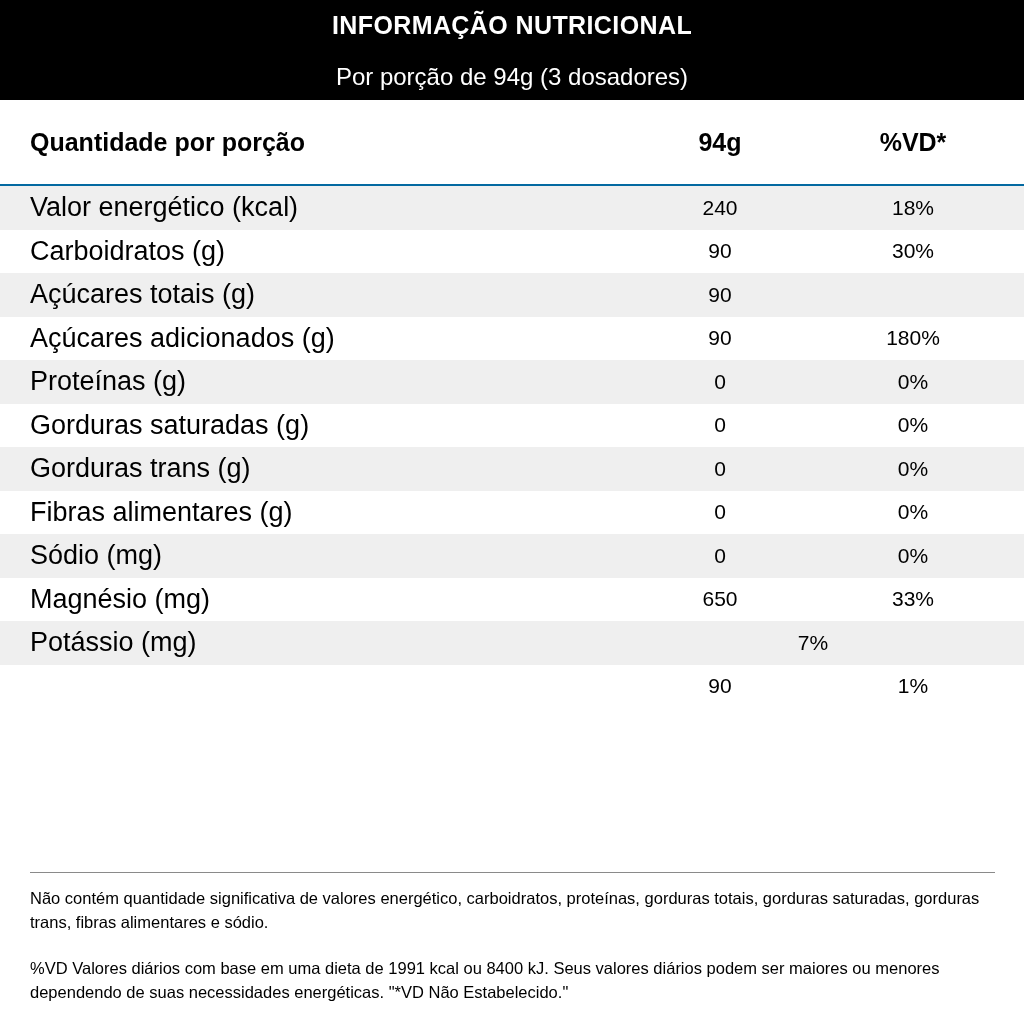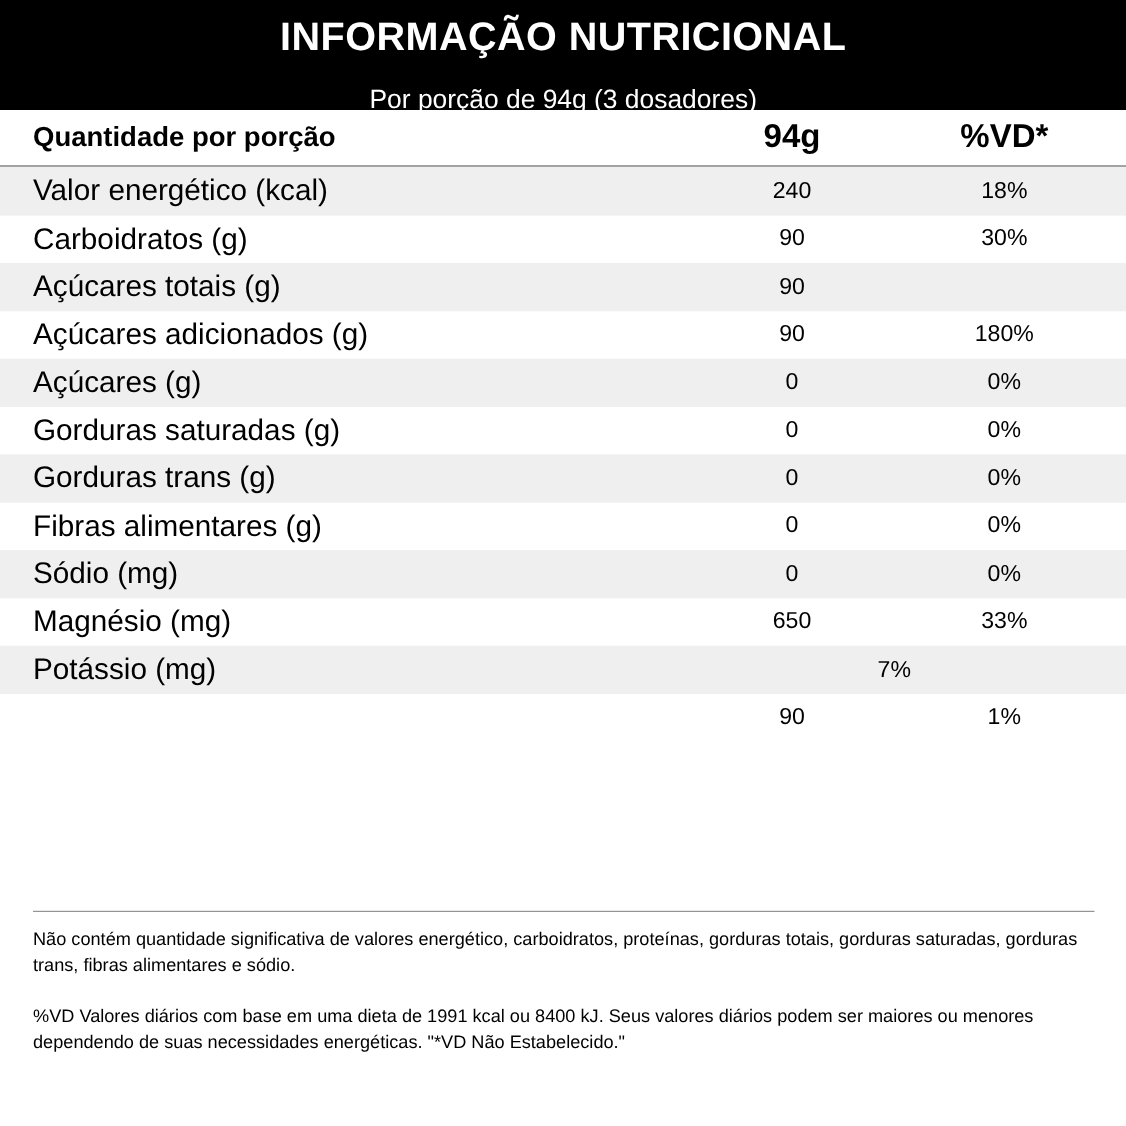"INFORMAÇÃO NUTRICIONAL" .header-title { font-size: 36px -> 25px }
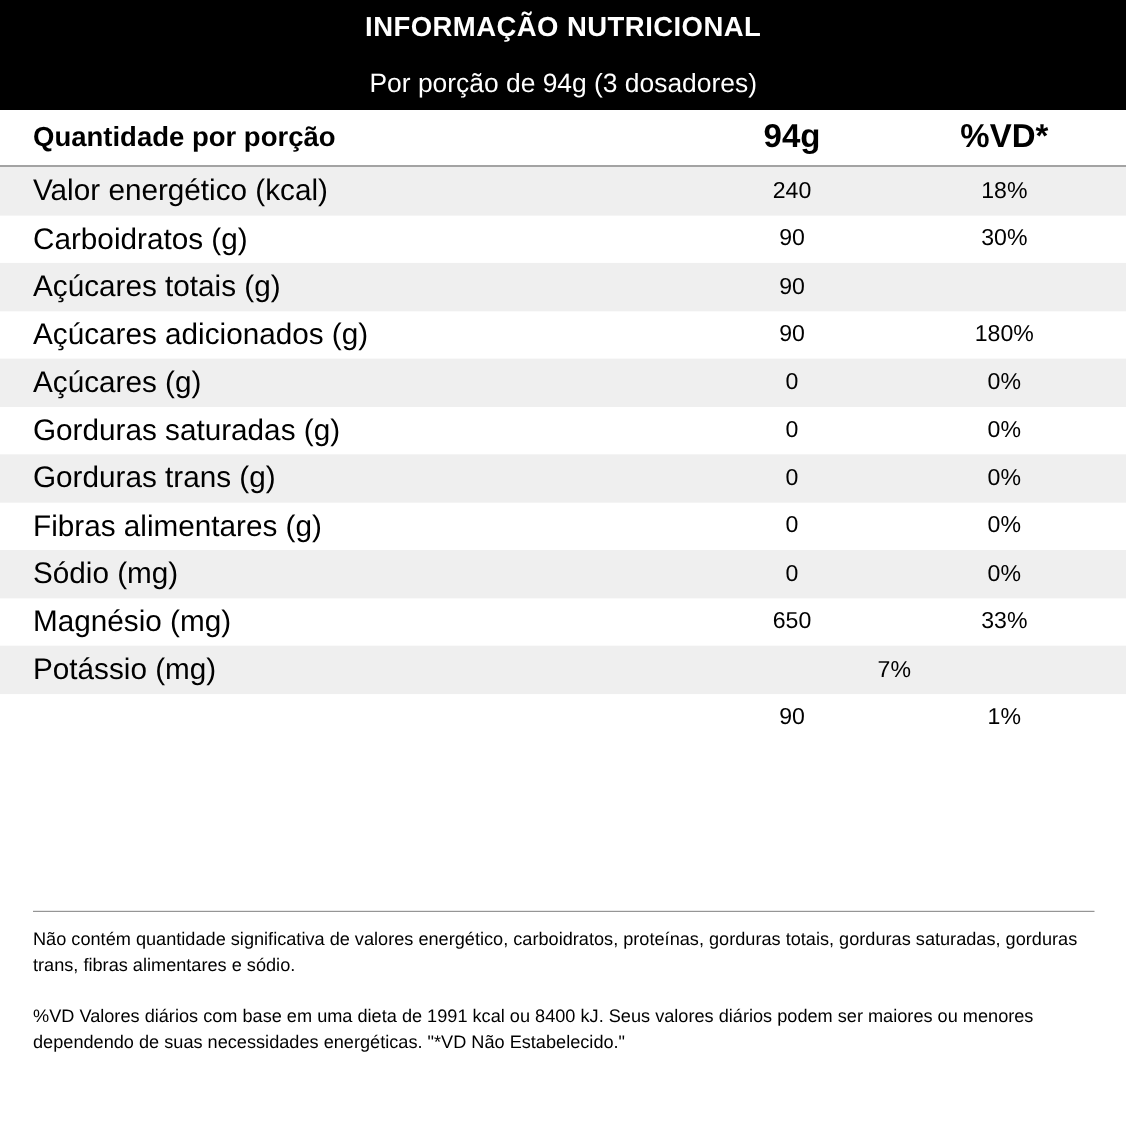"Quantidade por porção" .thead { border-bottom: 2px solid #a3a3a3 -> 2px solid #0369a1; height: 52px -> 86px }
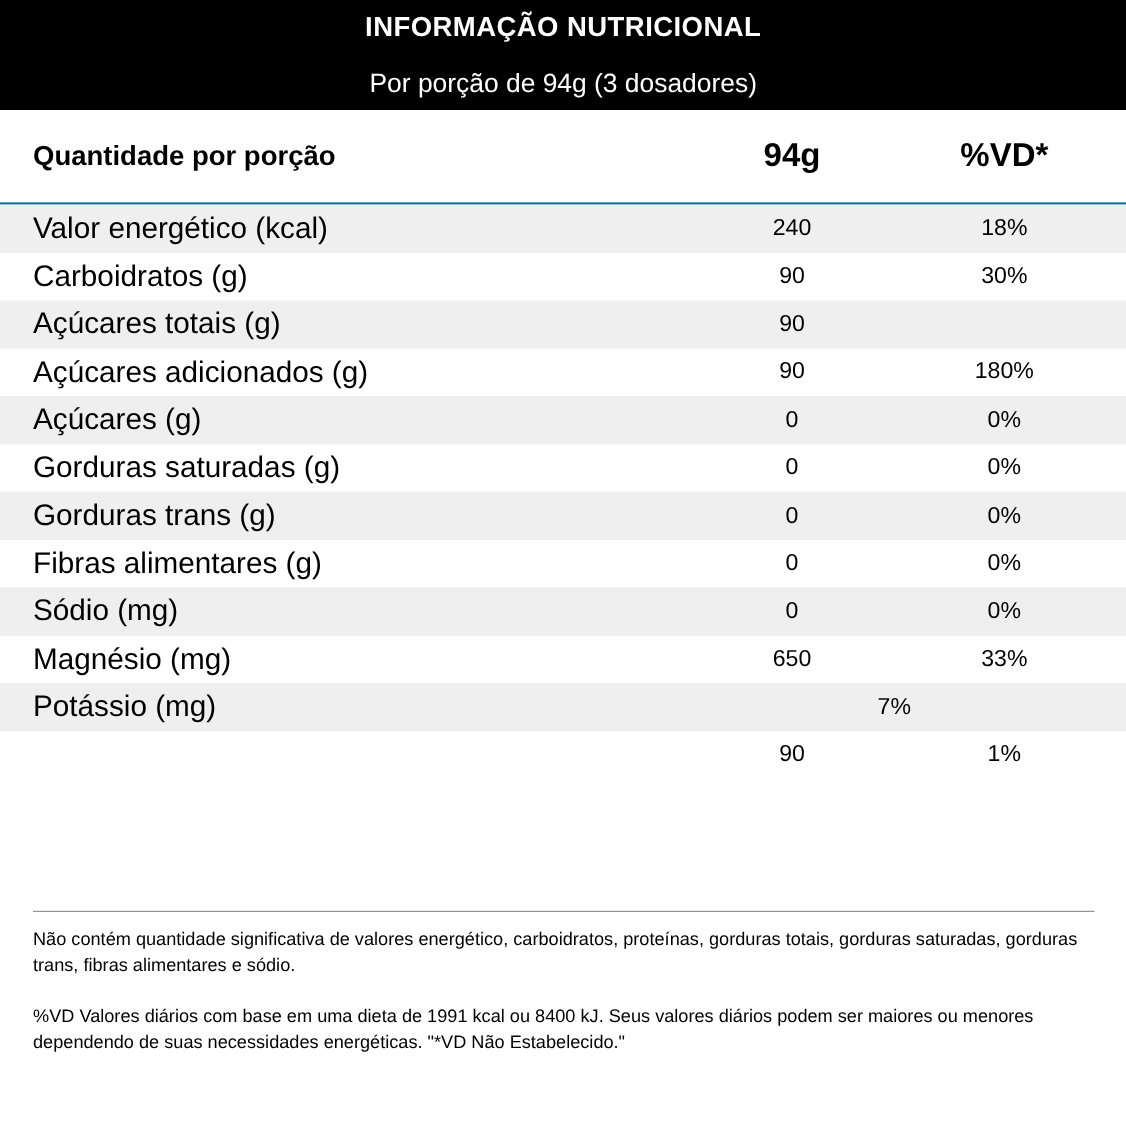"94g" .thead .col-qty, .thead .col-vd { font-size: 30px -> 25px }
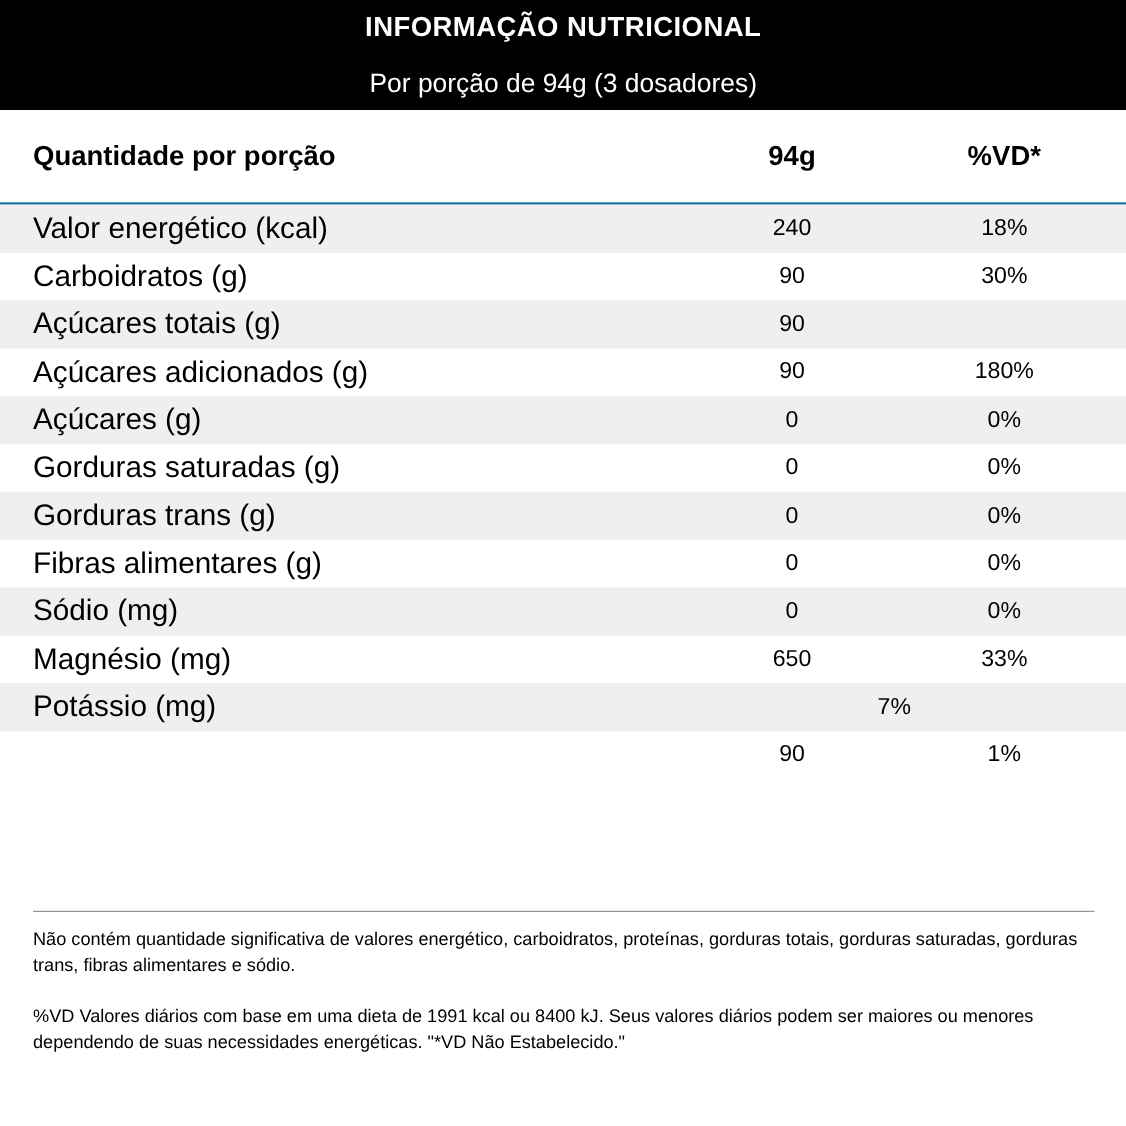"Açúcares (g)" div.col-name { text: Açúcares -> Proteínas }
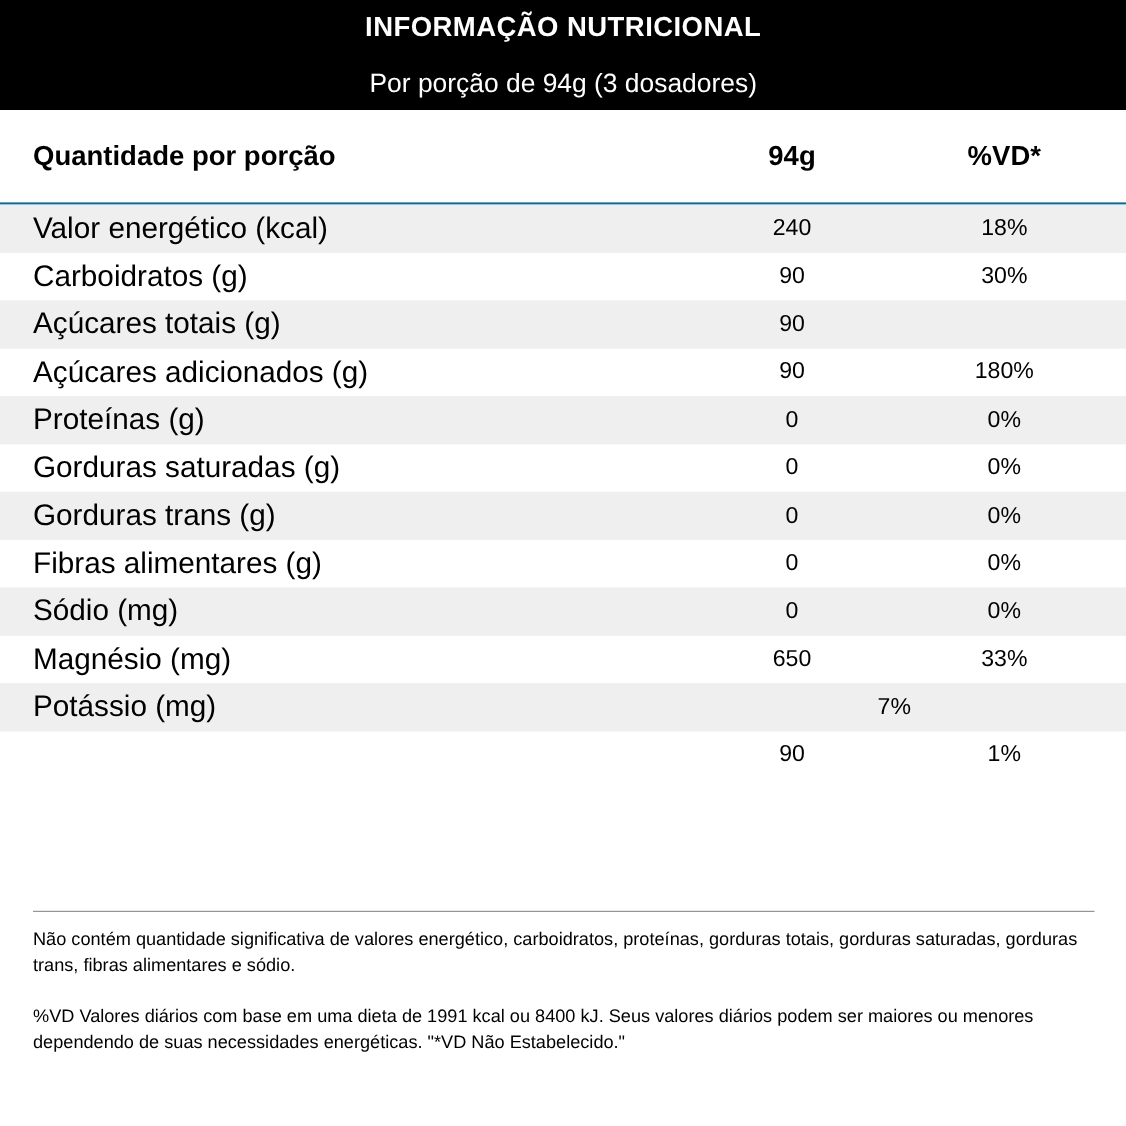"Não contém quantidade significativa de" .footnotes { top: 828px -> 872px }
